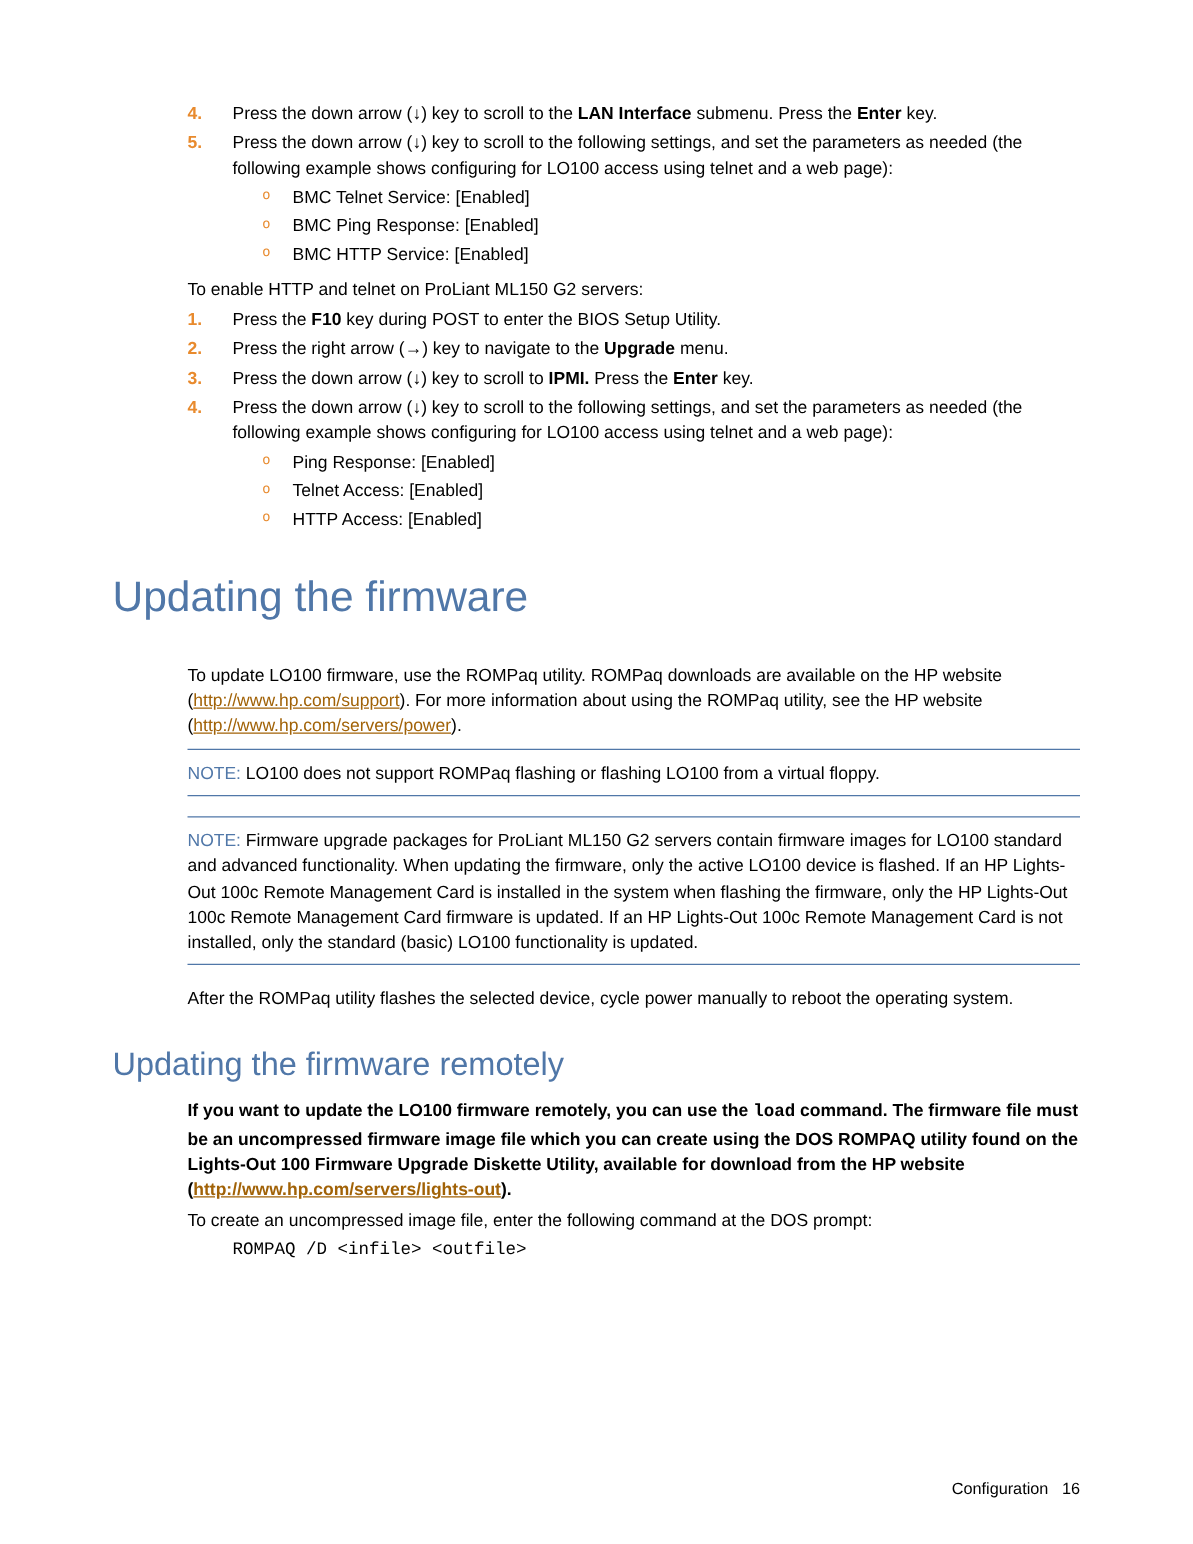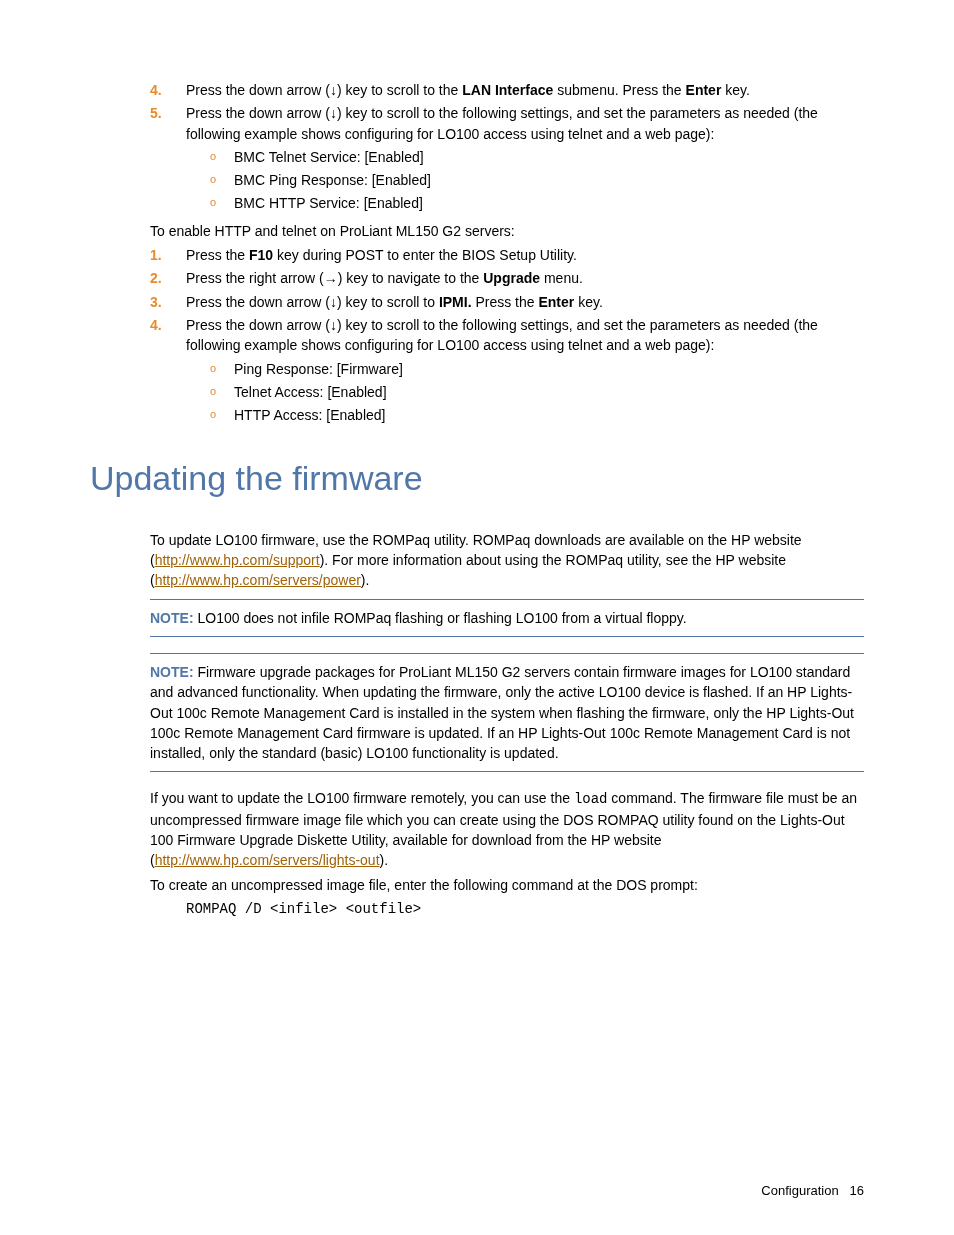"Ping Response: [Firmware]" div { text: Firmware -> Enabled }
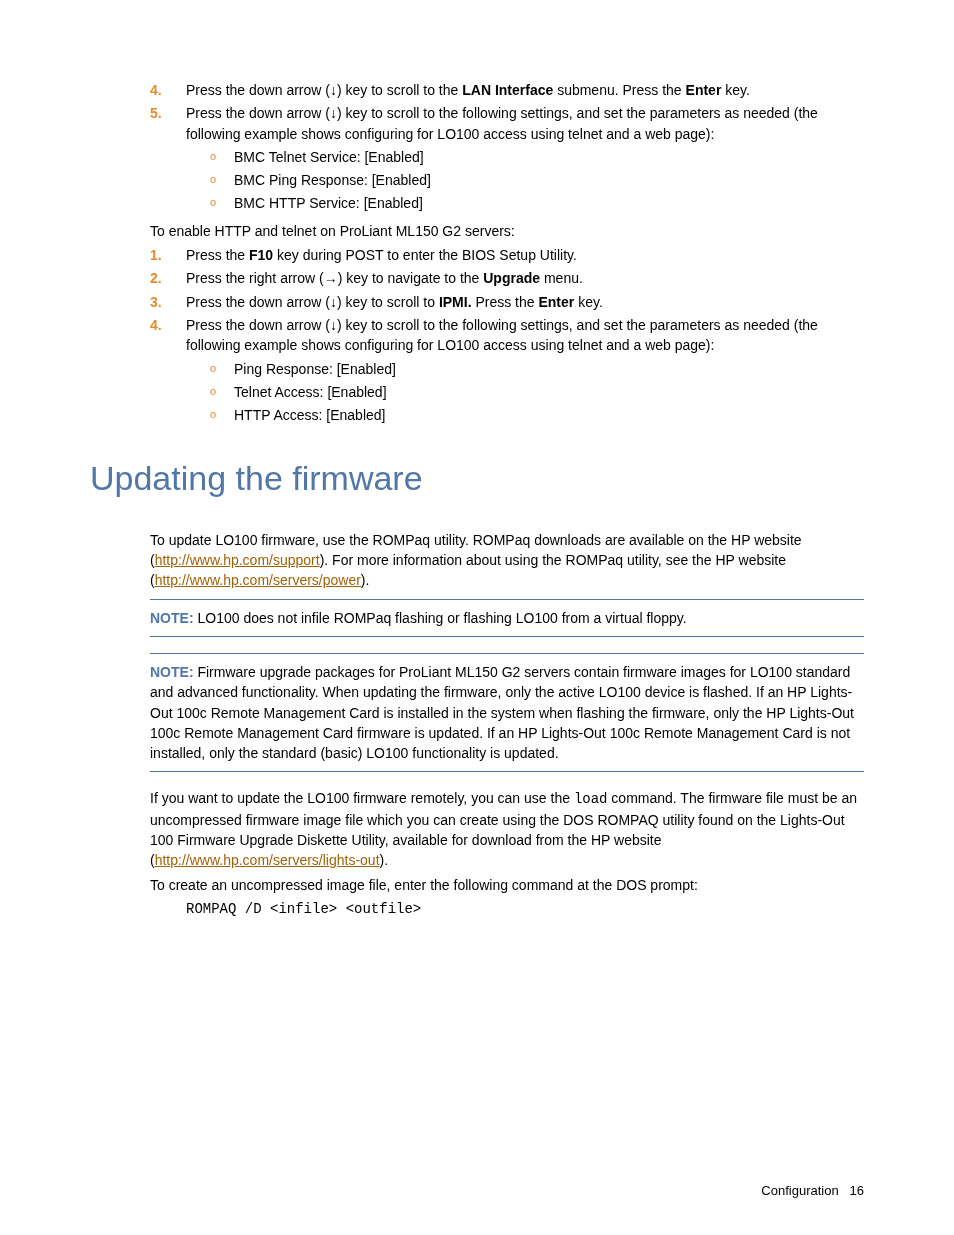"NOTE:" .note-label { font-weight: bold -> normal }
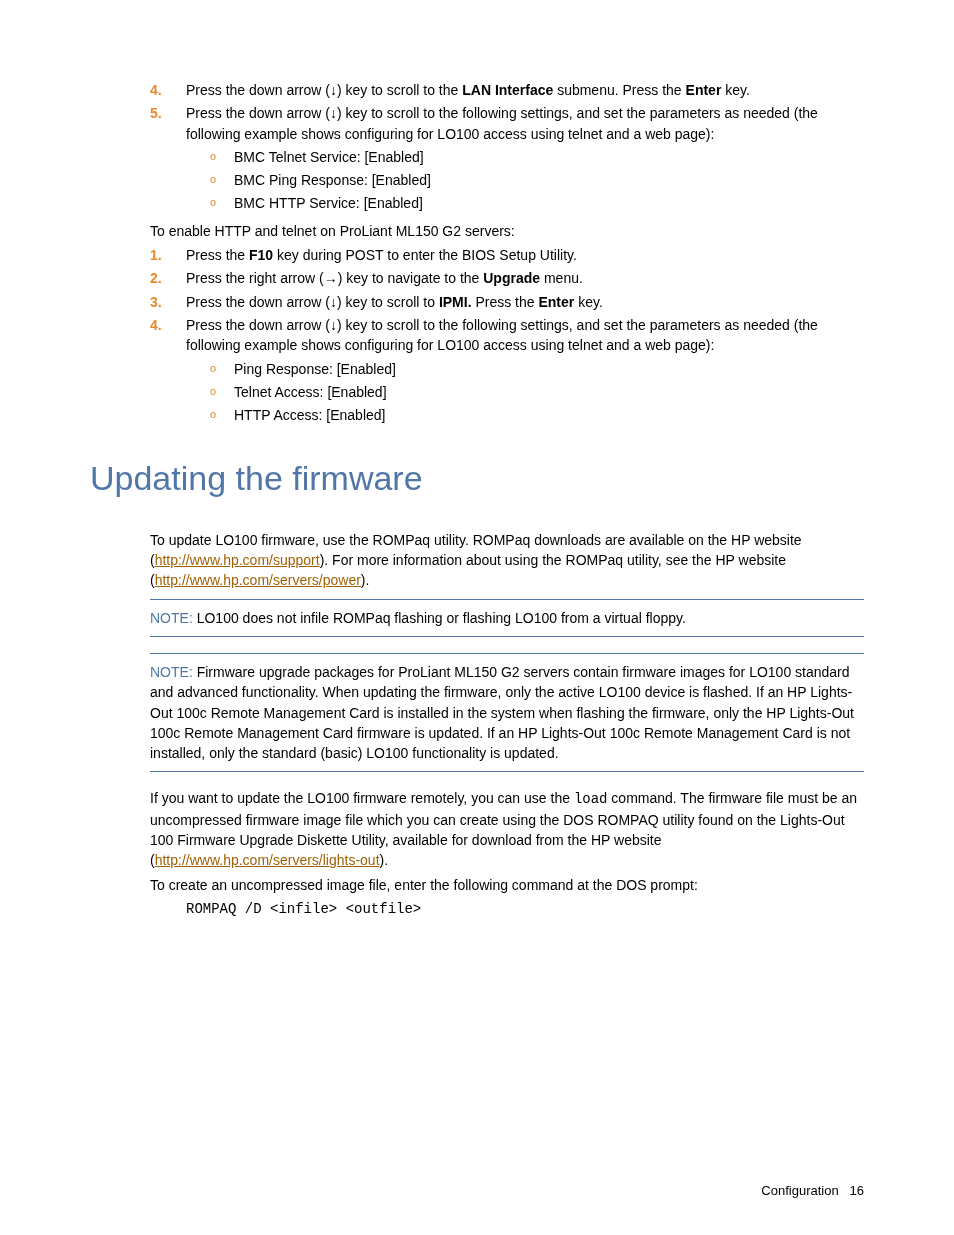"LO100 does not infile ROMPaq" span { text: infile -> support }
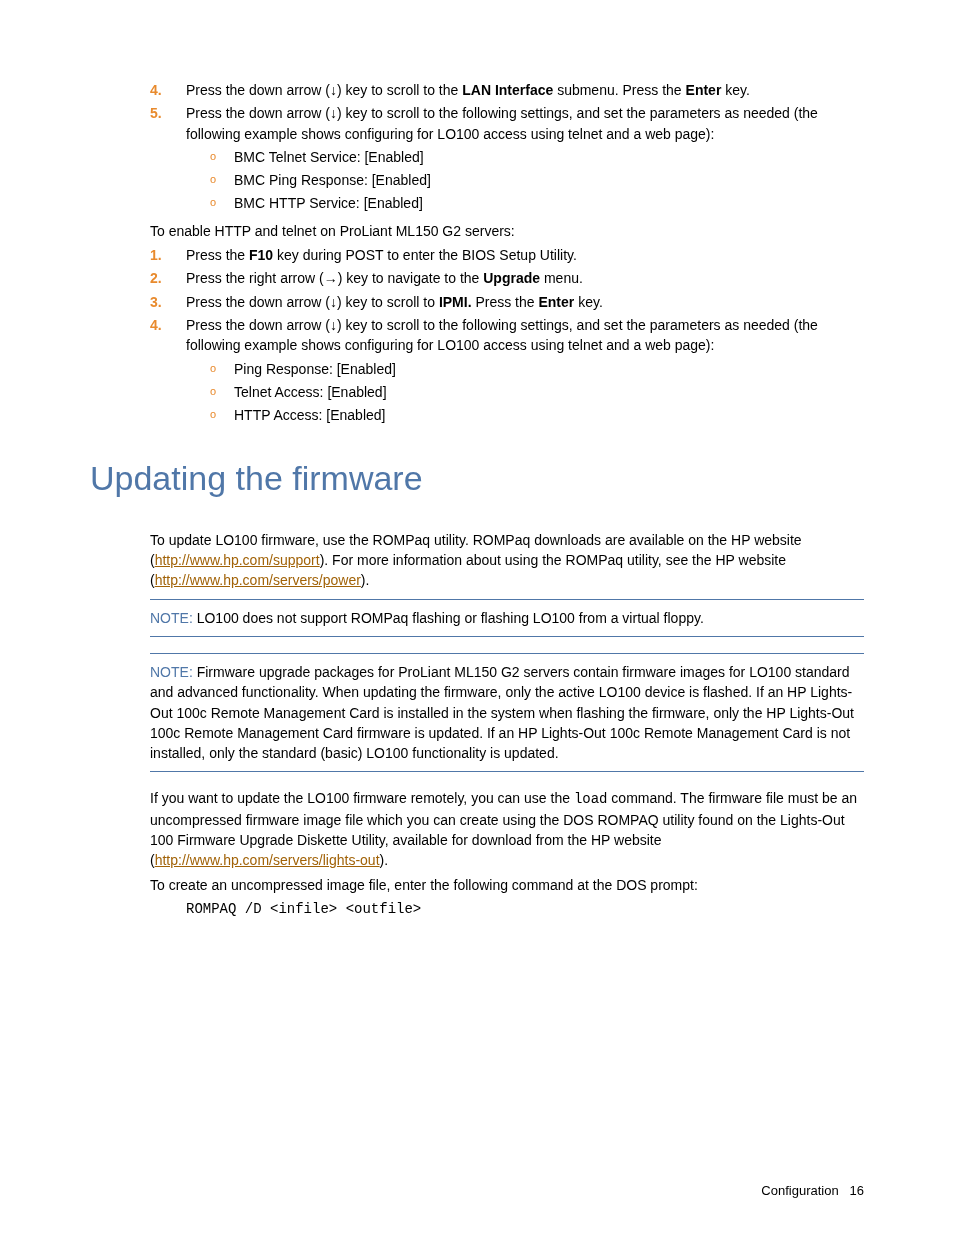"After the ROMPaq utility flashes" div.para { html: none -> <div>After the ROMPaq utility flashes the selected device, cycle power manually to reboot the operating system.</div> }
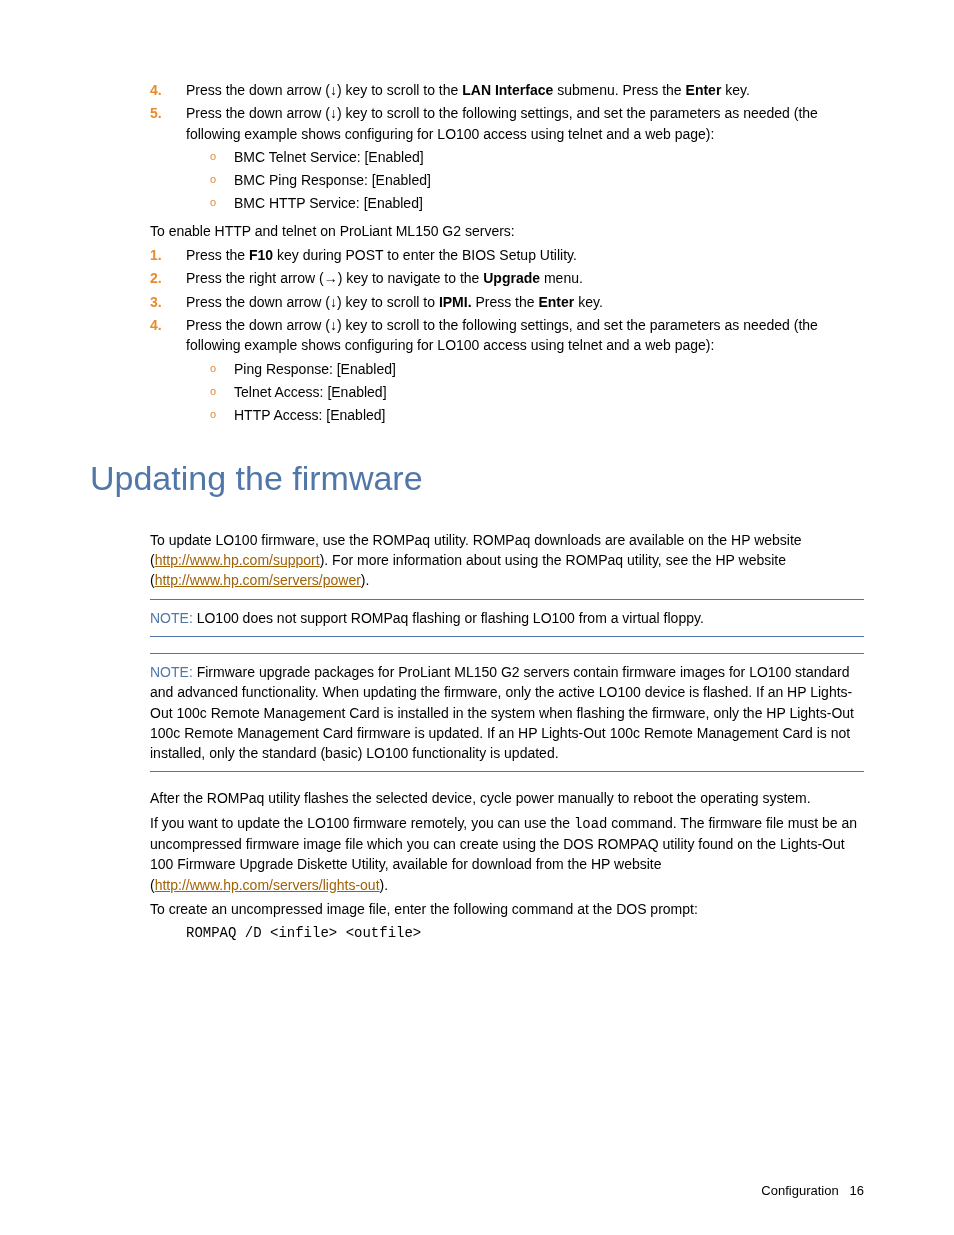"Updating the firmware remotely" h2.section { html: none -> <h2>Updating the firmware remotely</h2> }
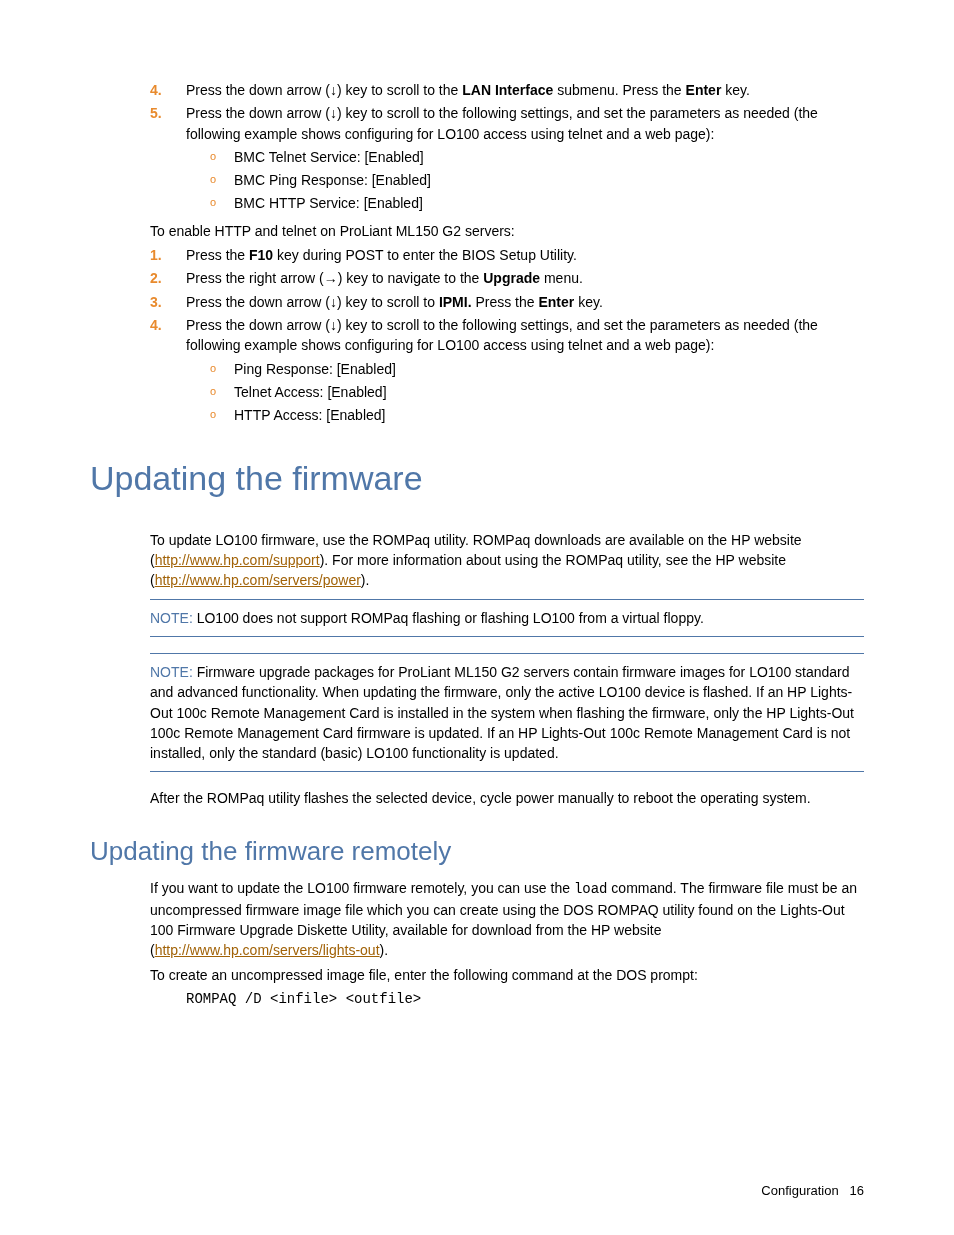"If you want to update" div.para { font-weight: none -> bold }
